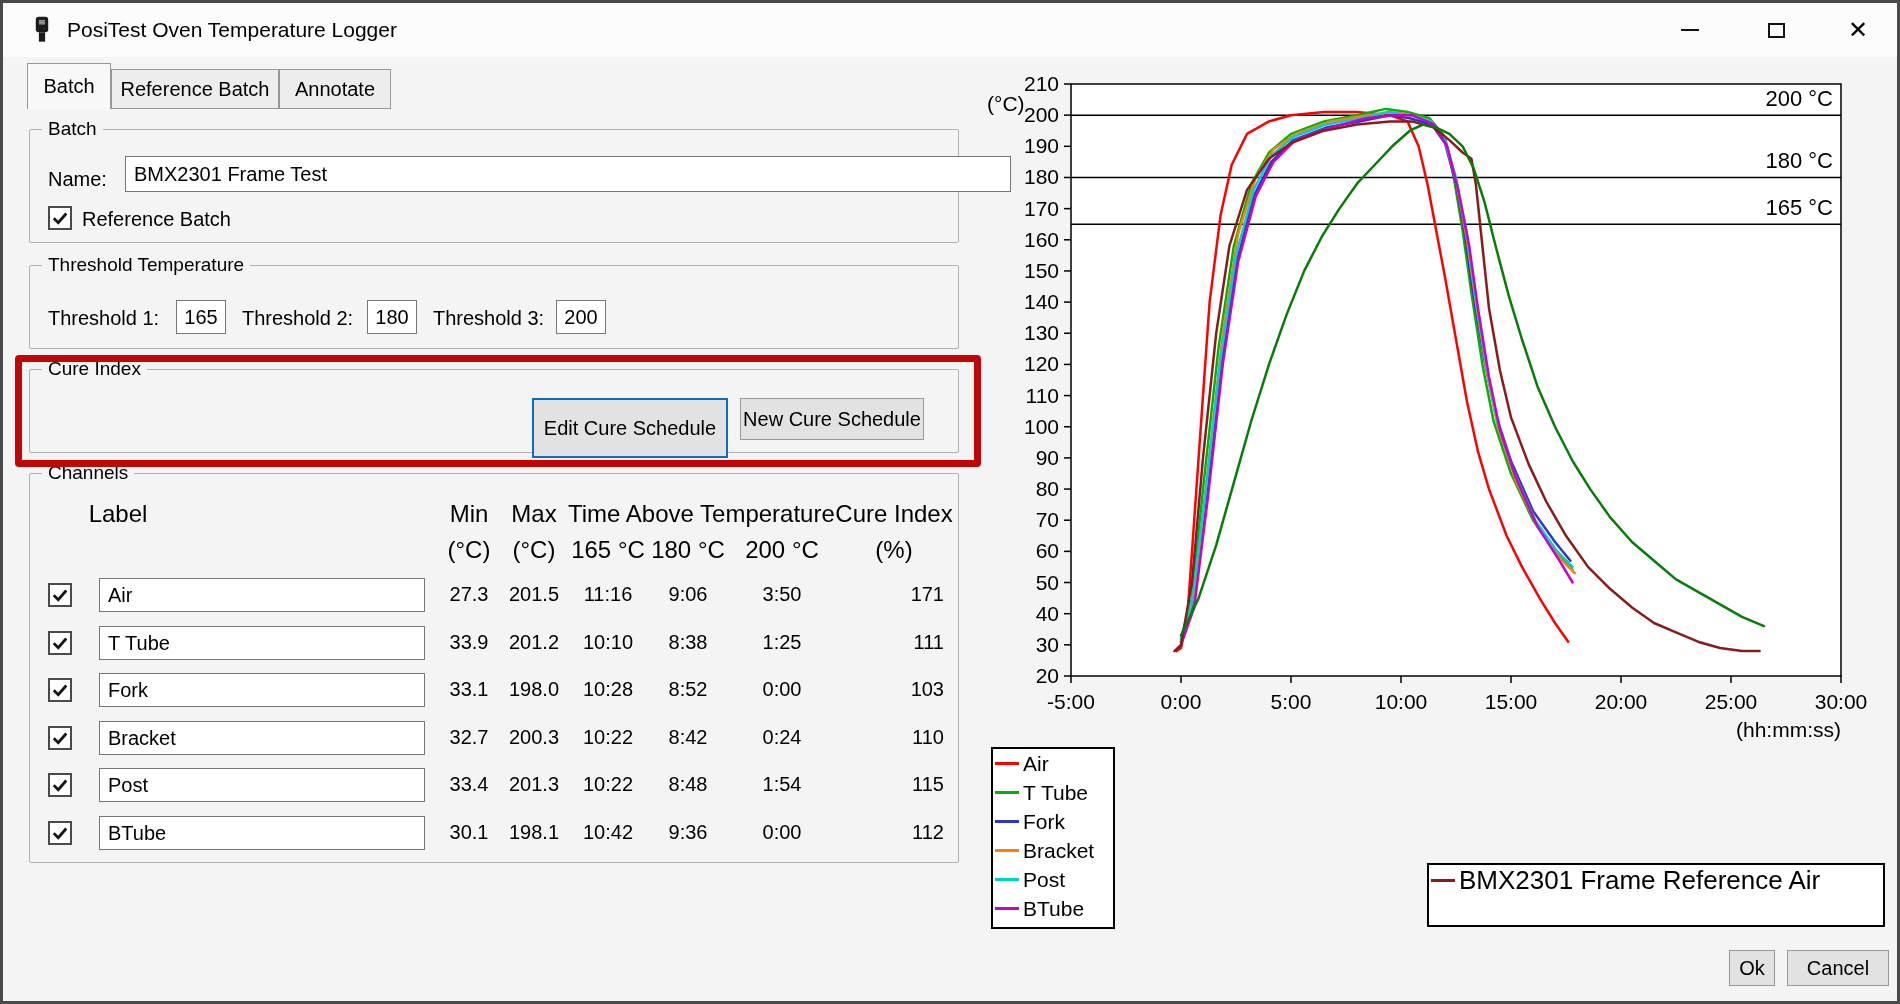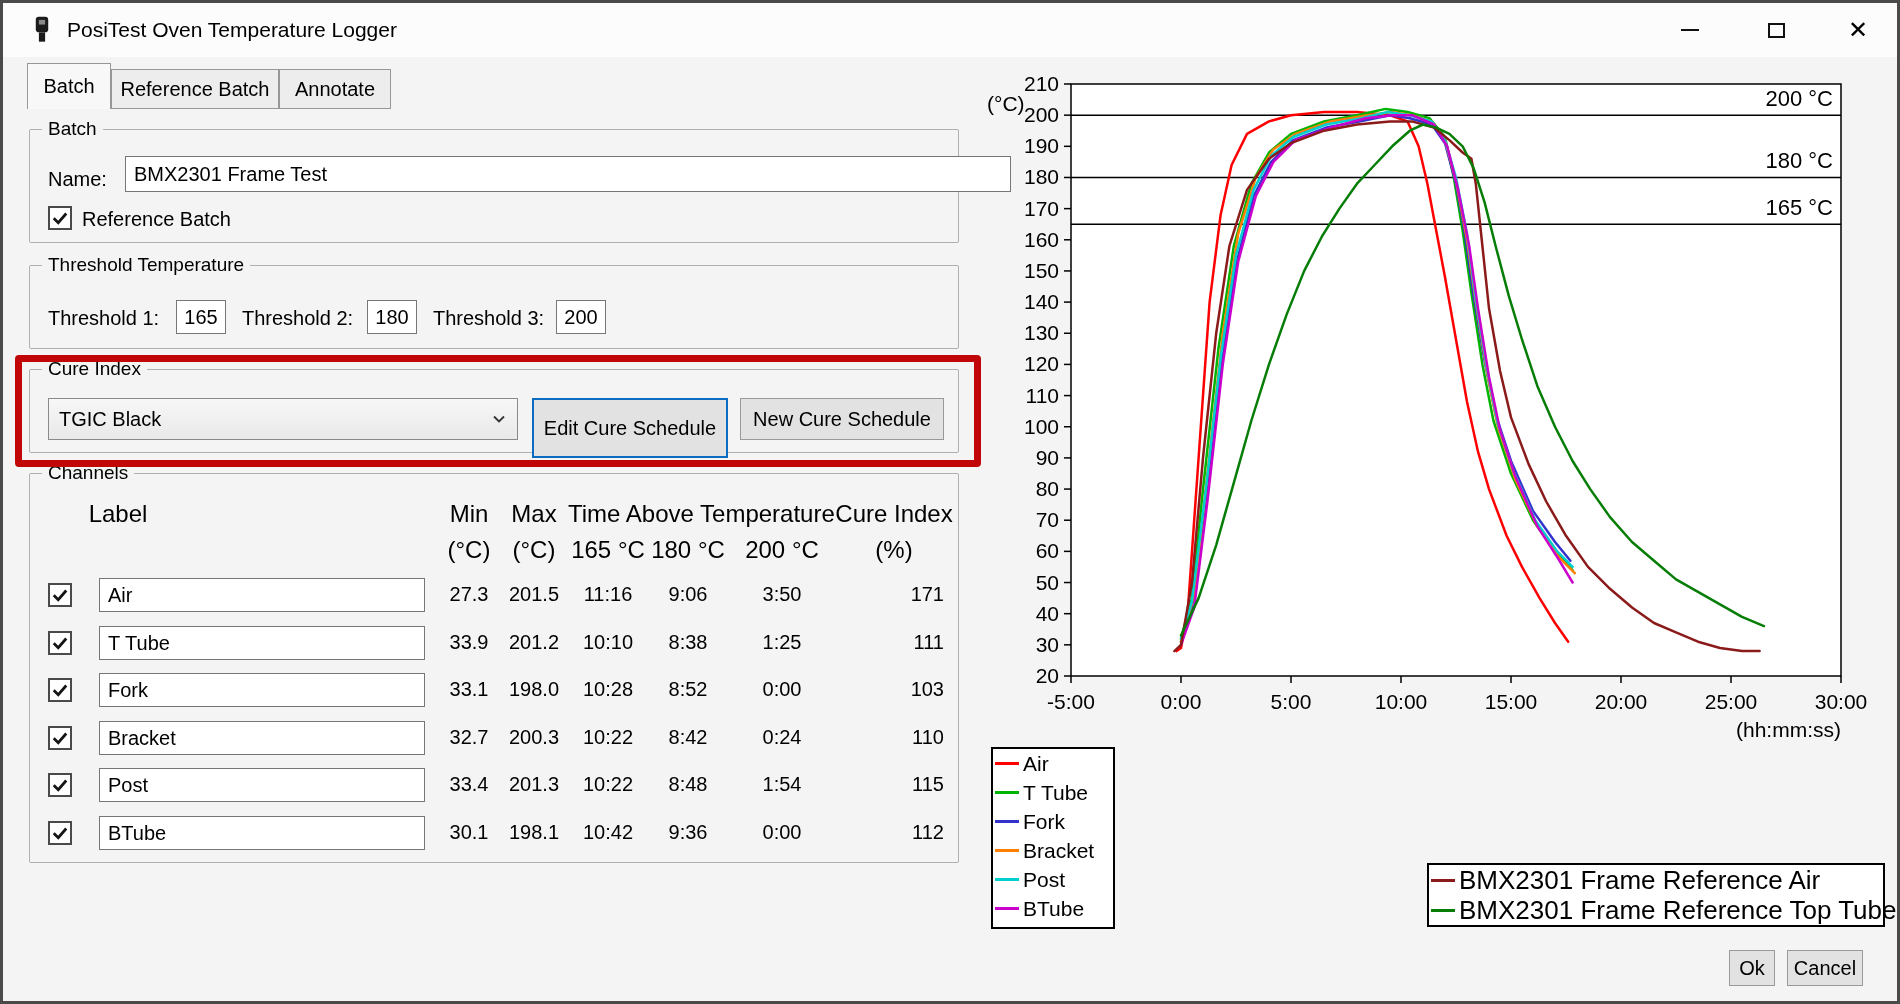"TGIC Black" div.dropdown { html: <div> <span>TGIC Black</span> <svg> <path></path> </svg> </div> -> none }
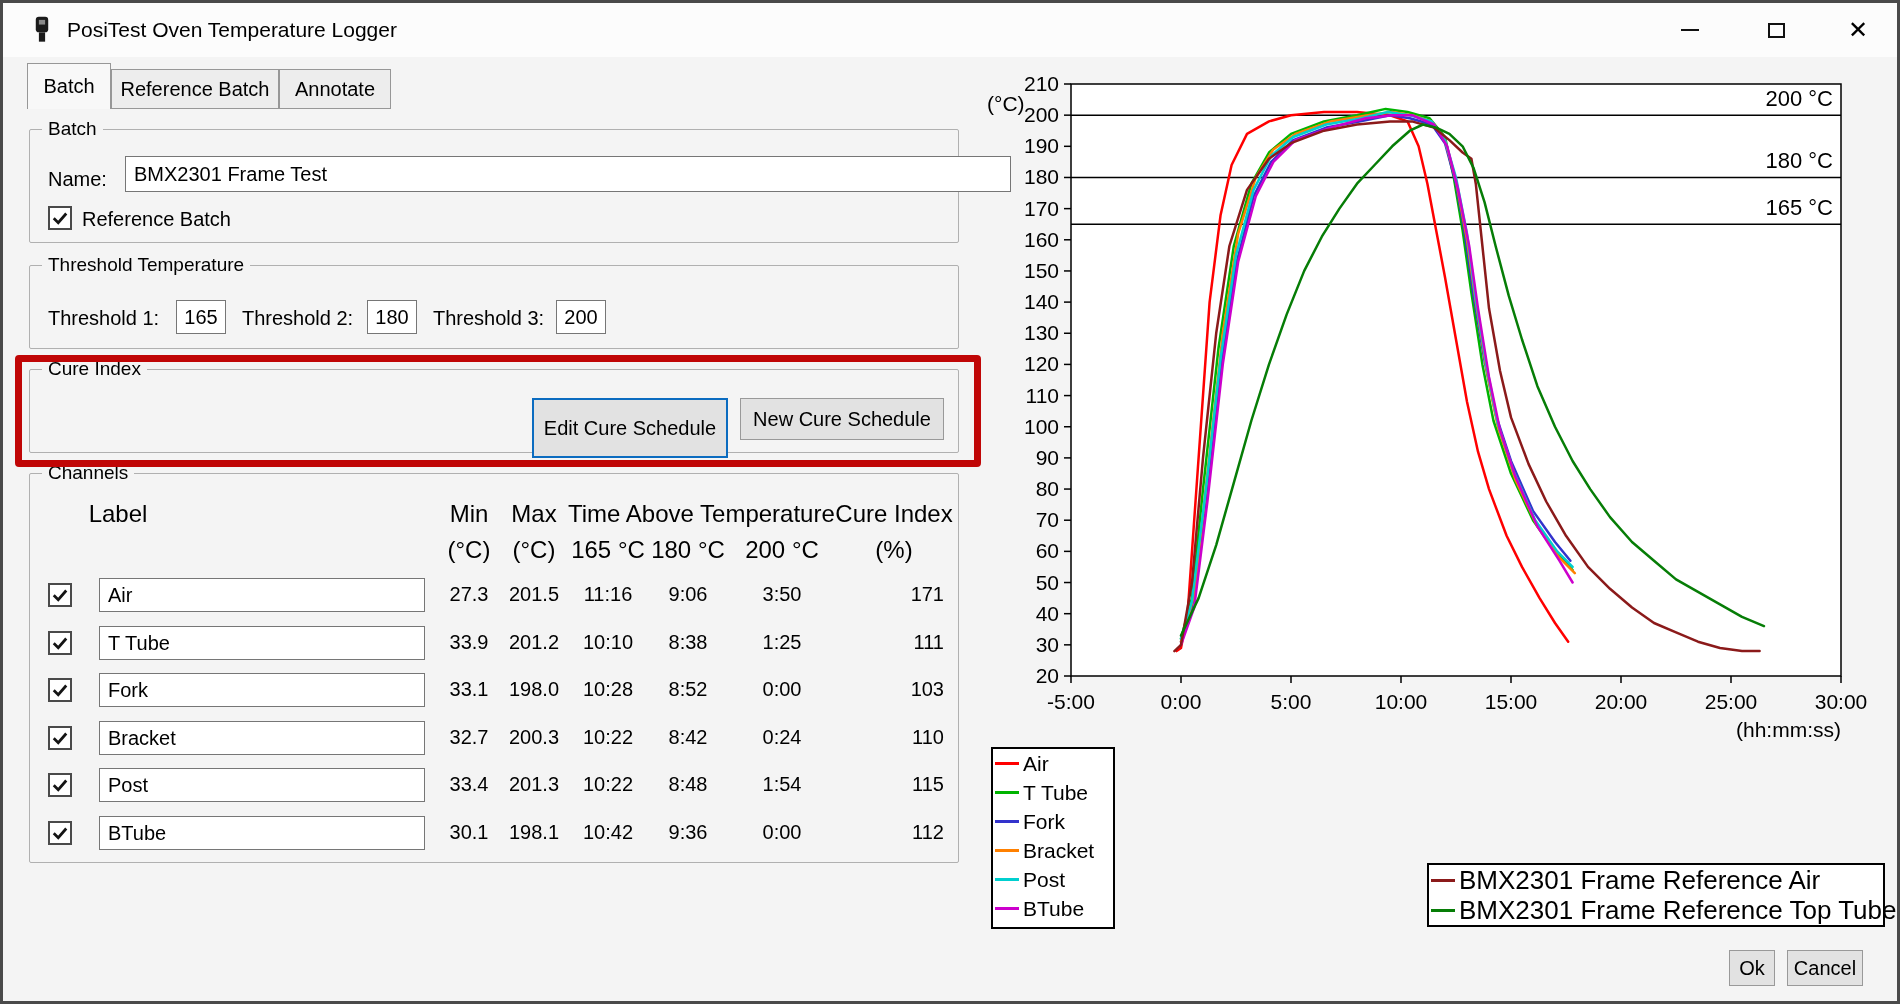"New Cure Schedule" #btn-new-cure { width: 204px -> 184px }
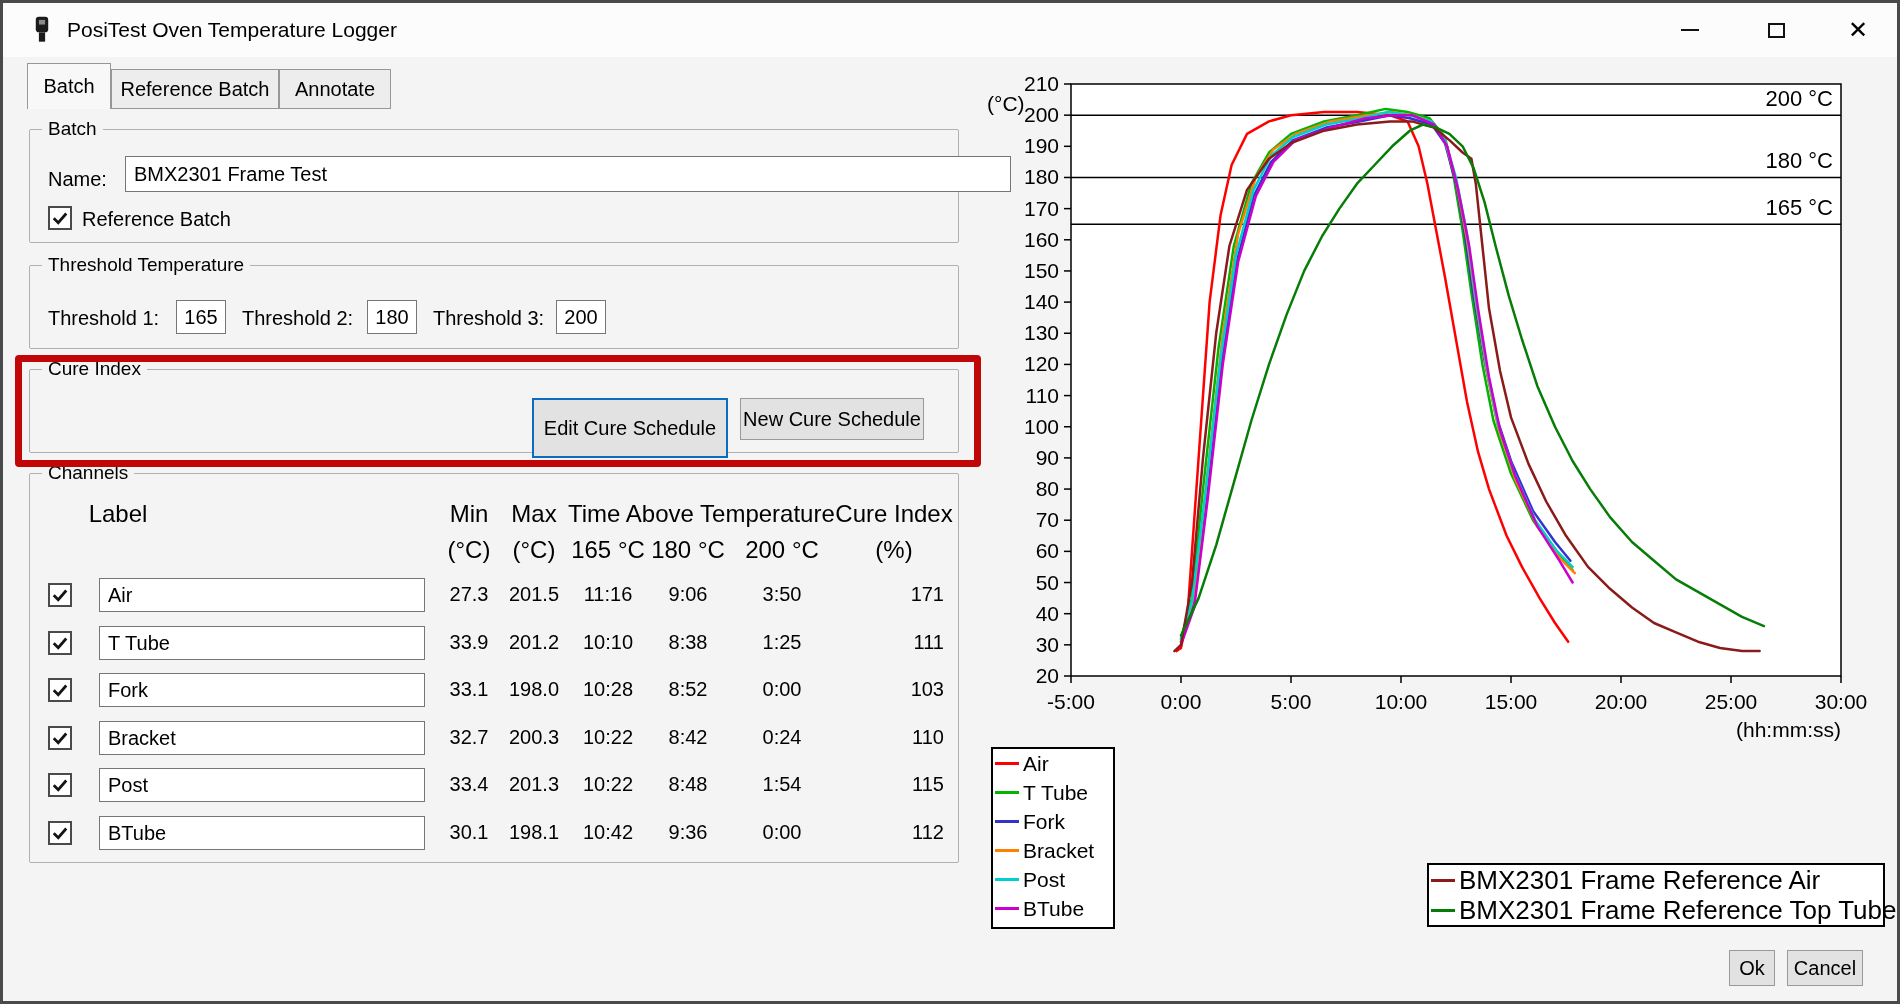"BMX2301 Frame Reference Top Tube" div.lg-item { html: <div> <span></span> <span>BMX2301 Frame Reference Top Tube</span> </div> -> none }
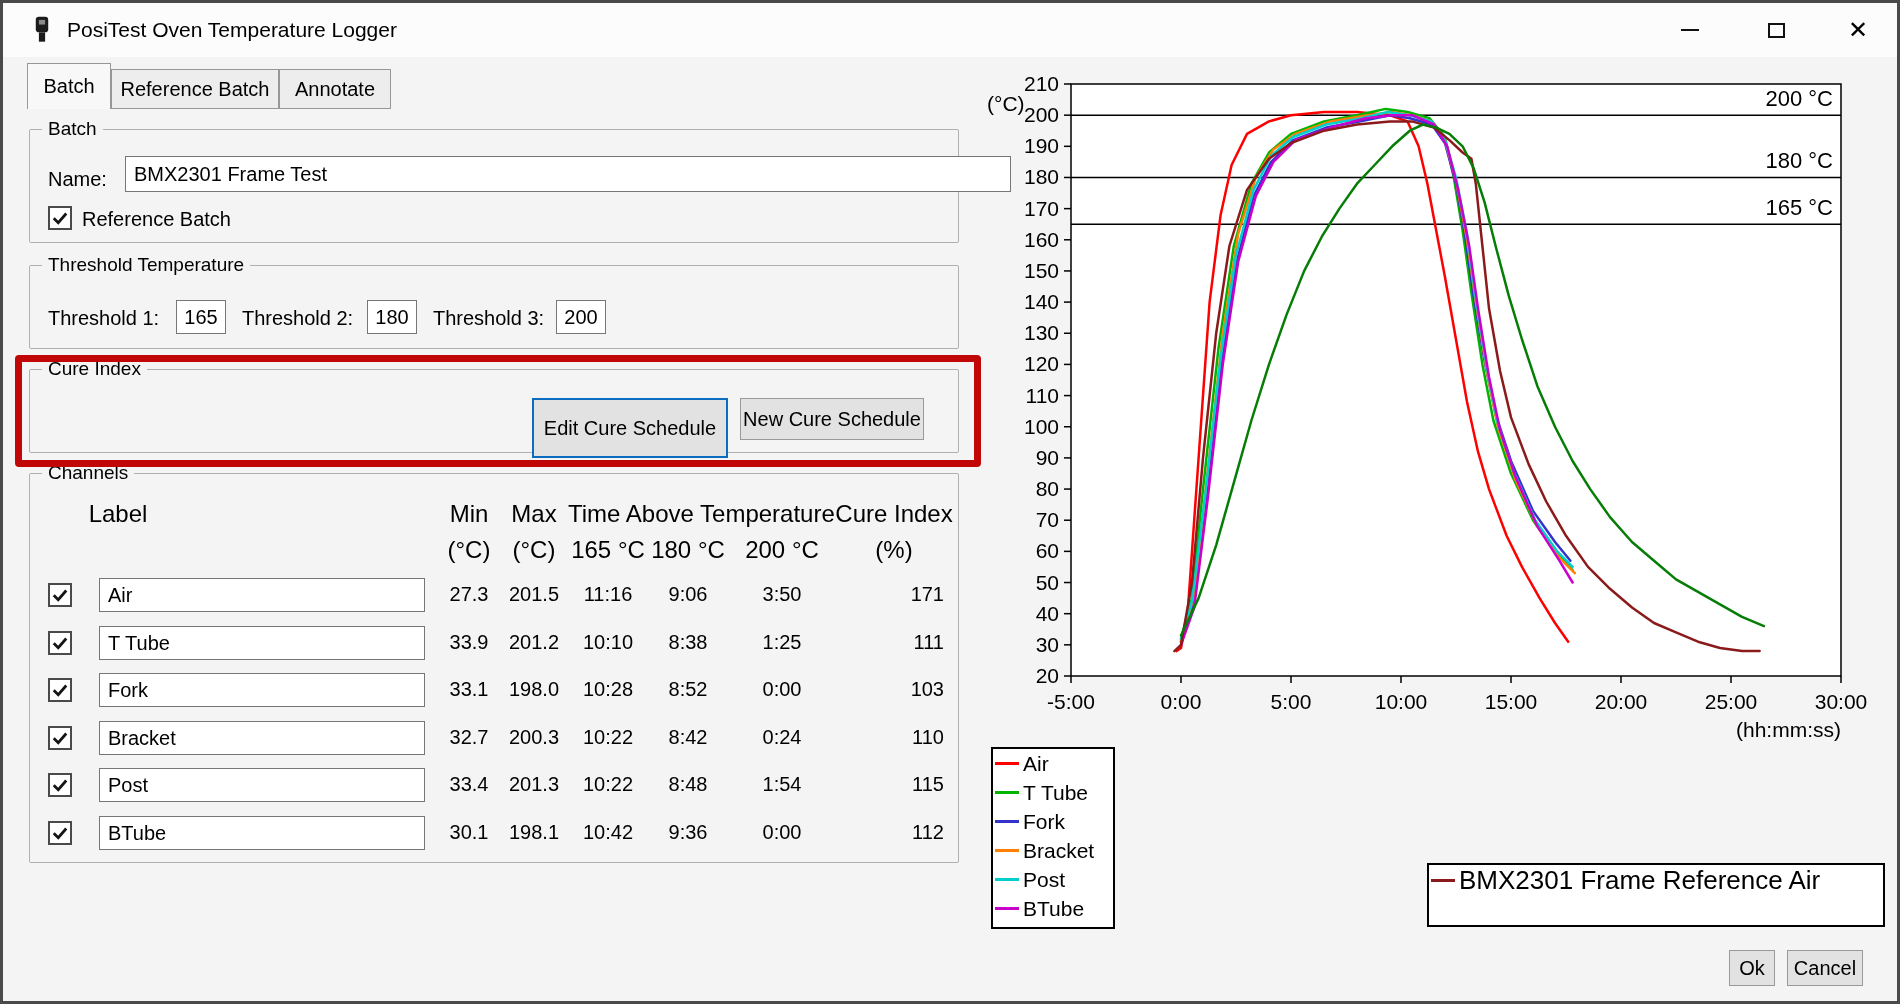"Cancel" #btn-cancel { width: 76px -> 102px }
